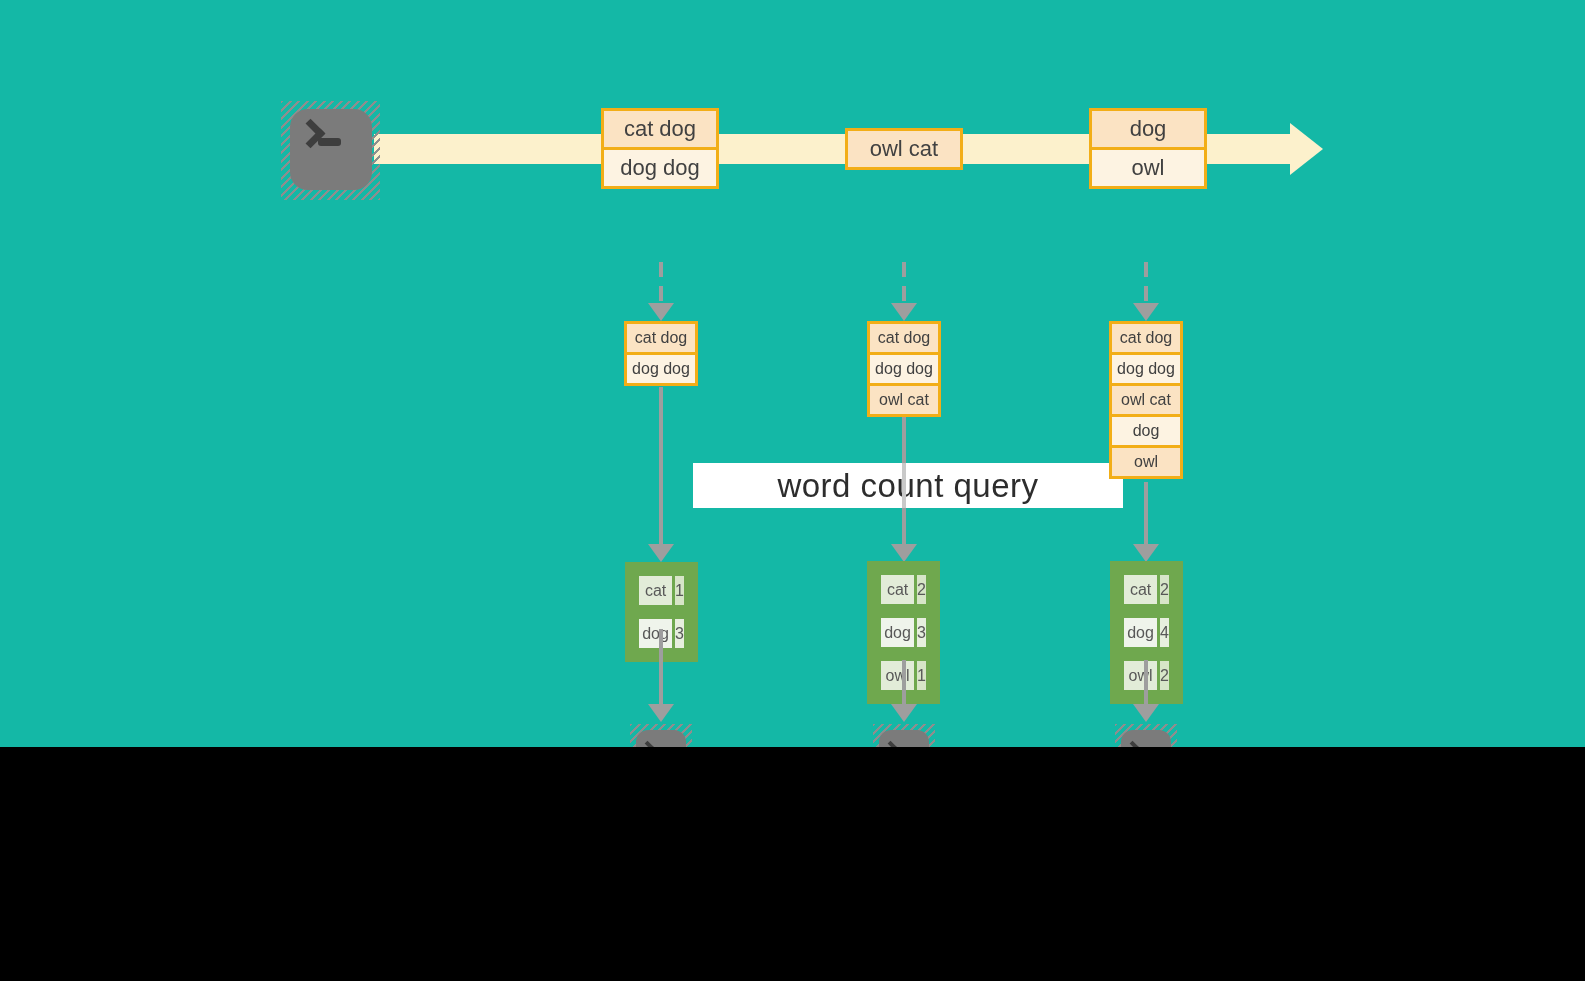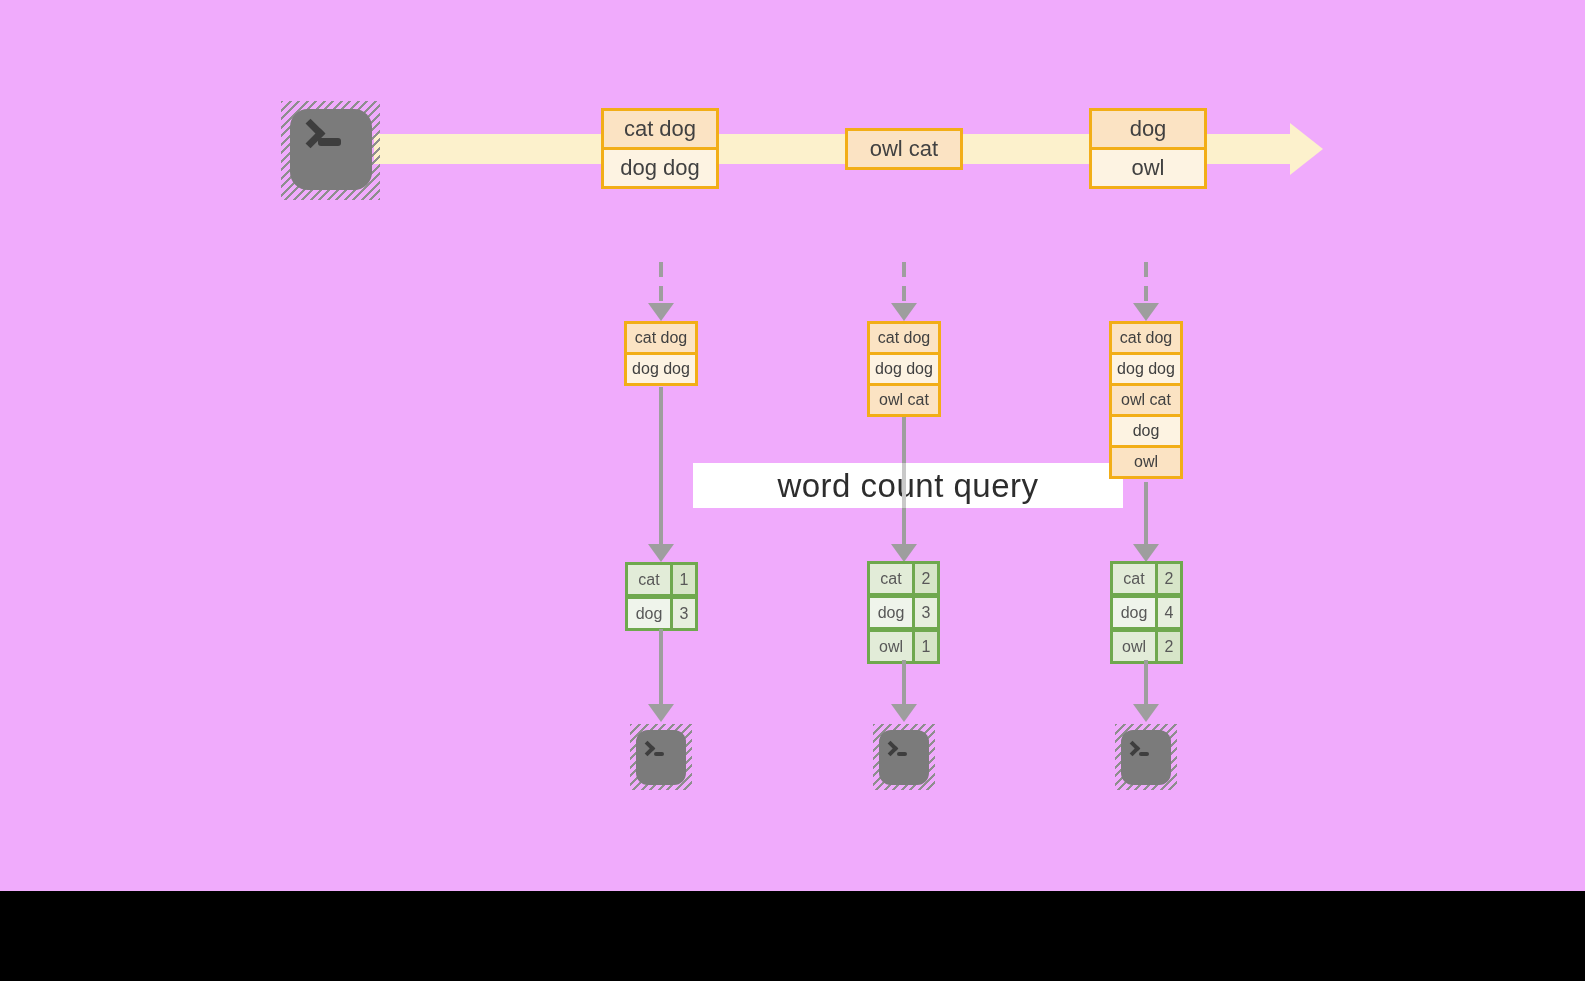"cat dog" .canvas { background: #f0abfc -> #14b8a6; height: 891px -> 747px }
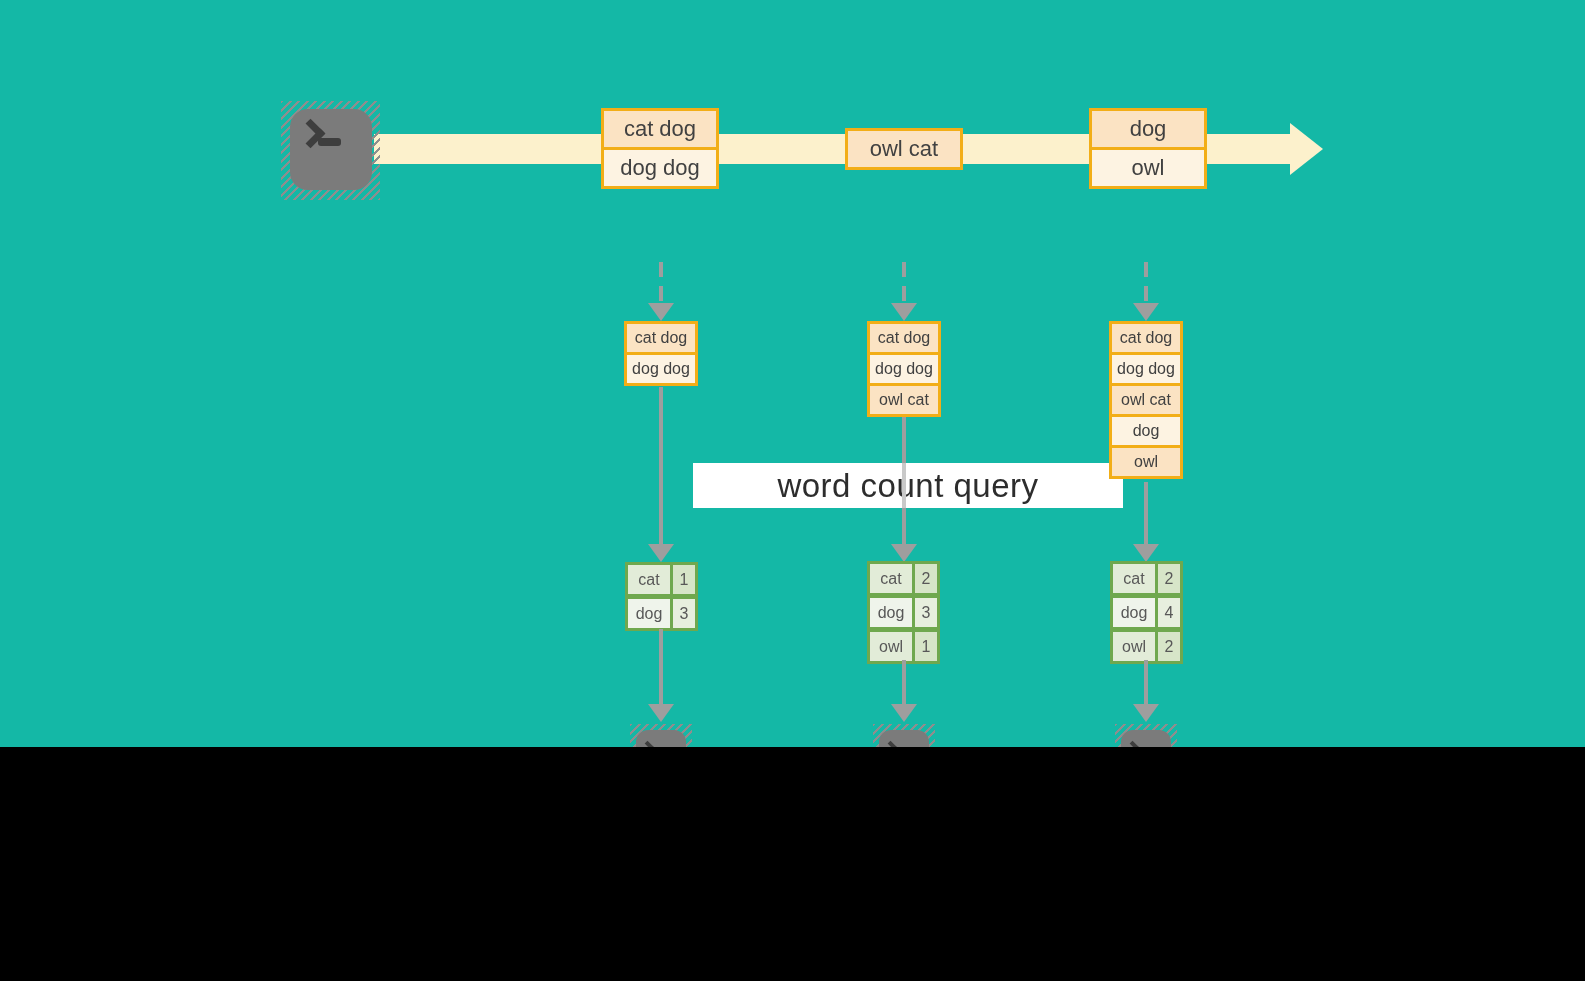"cat" .gtable { gap: 5px -> 14px; padding: 3px -> 14px }
